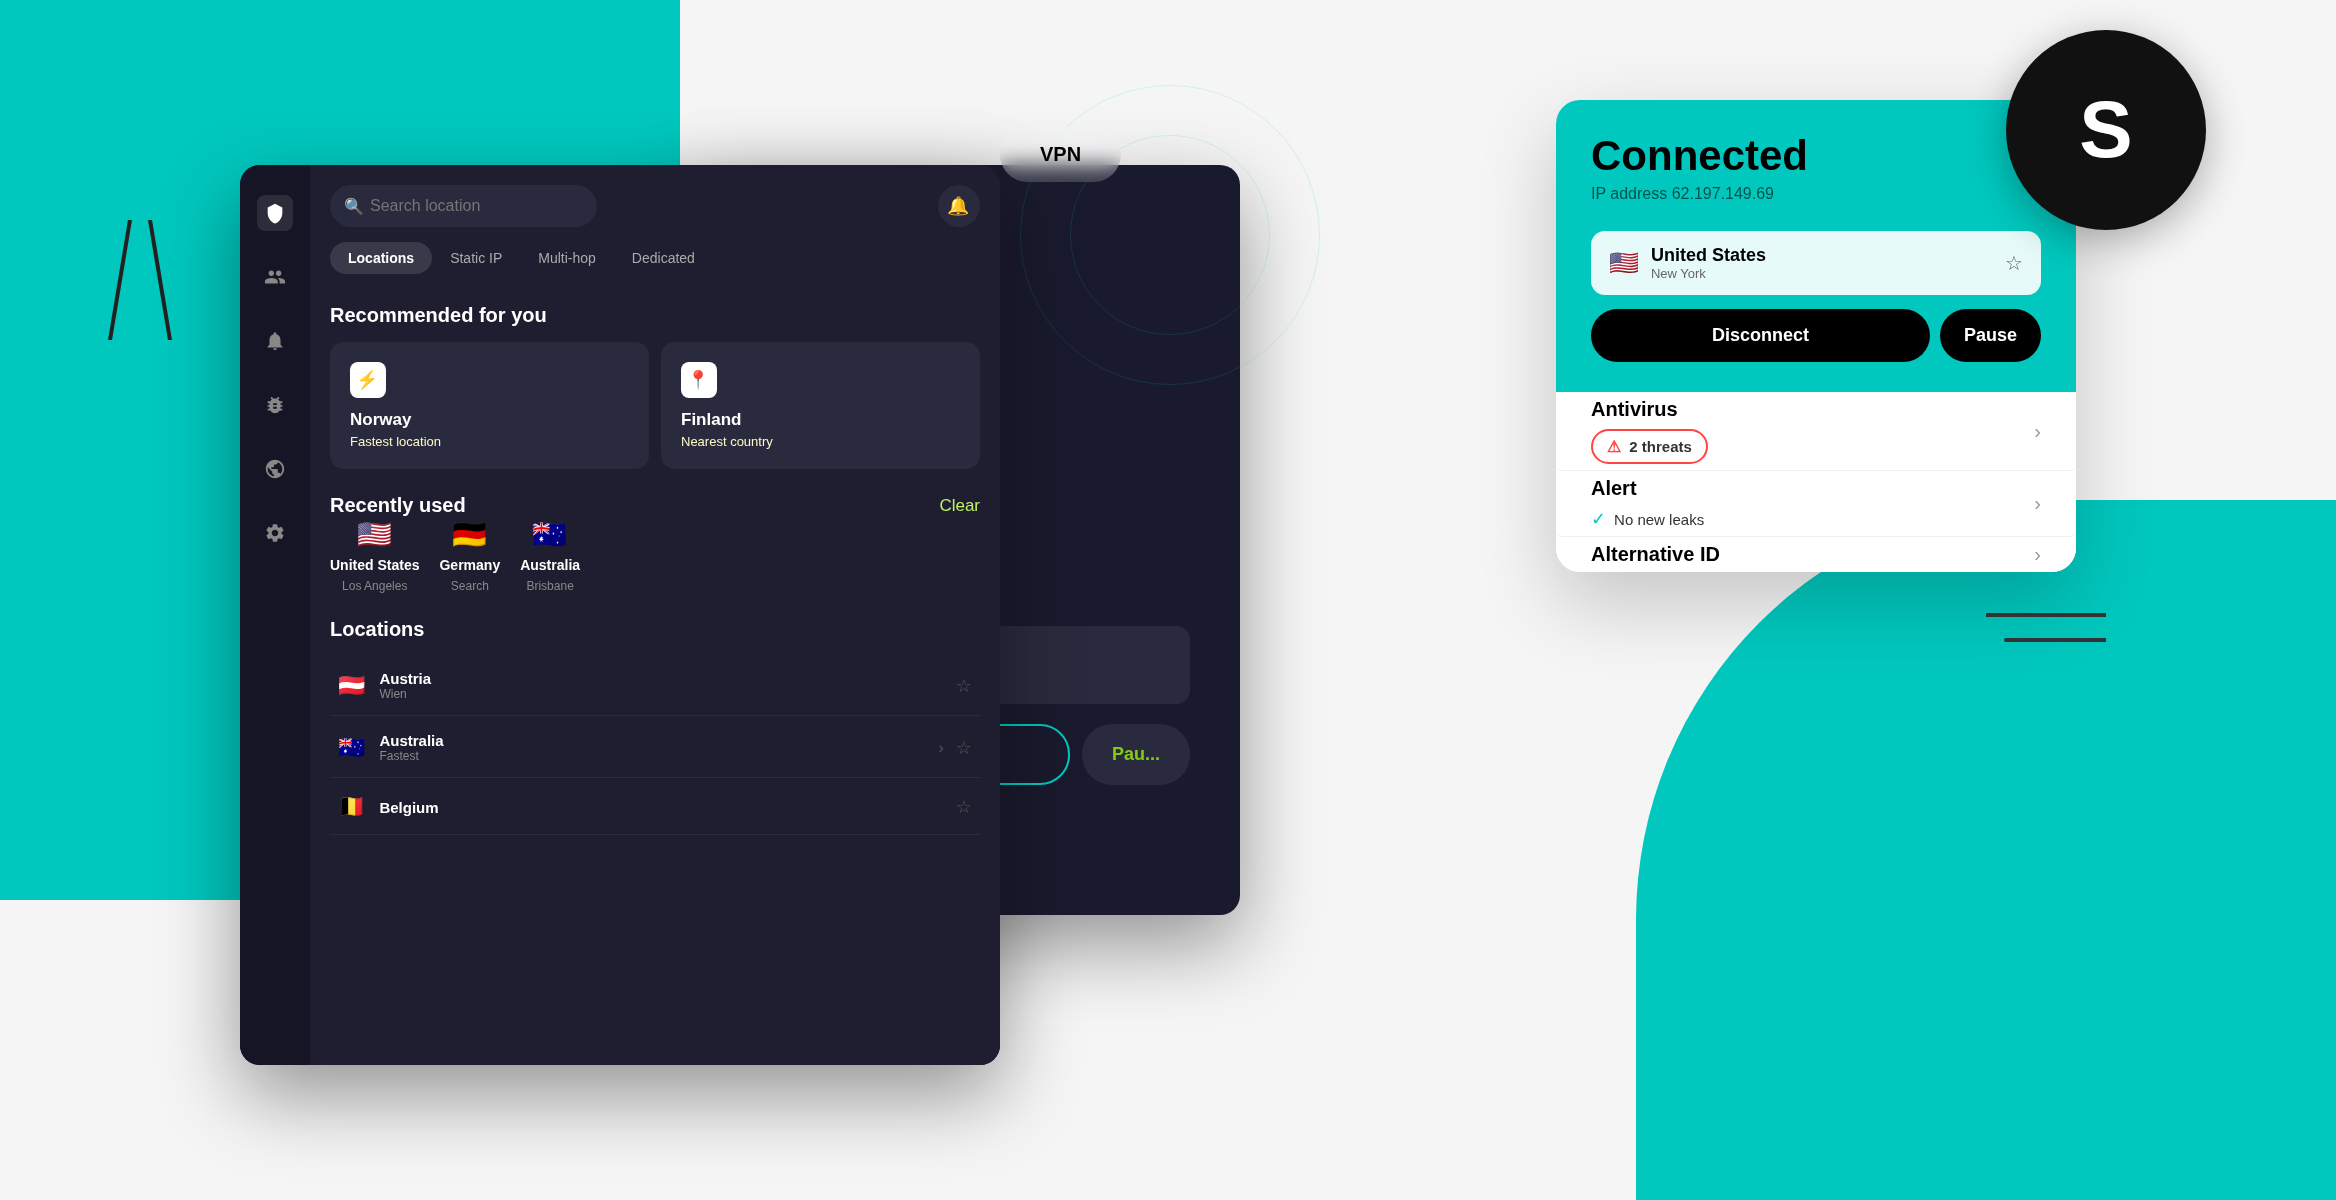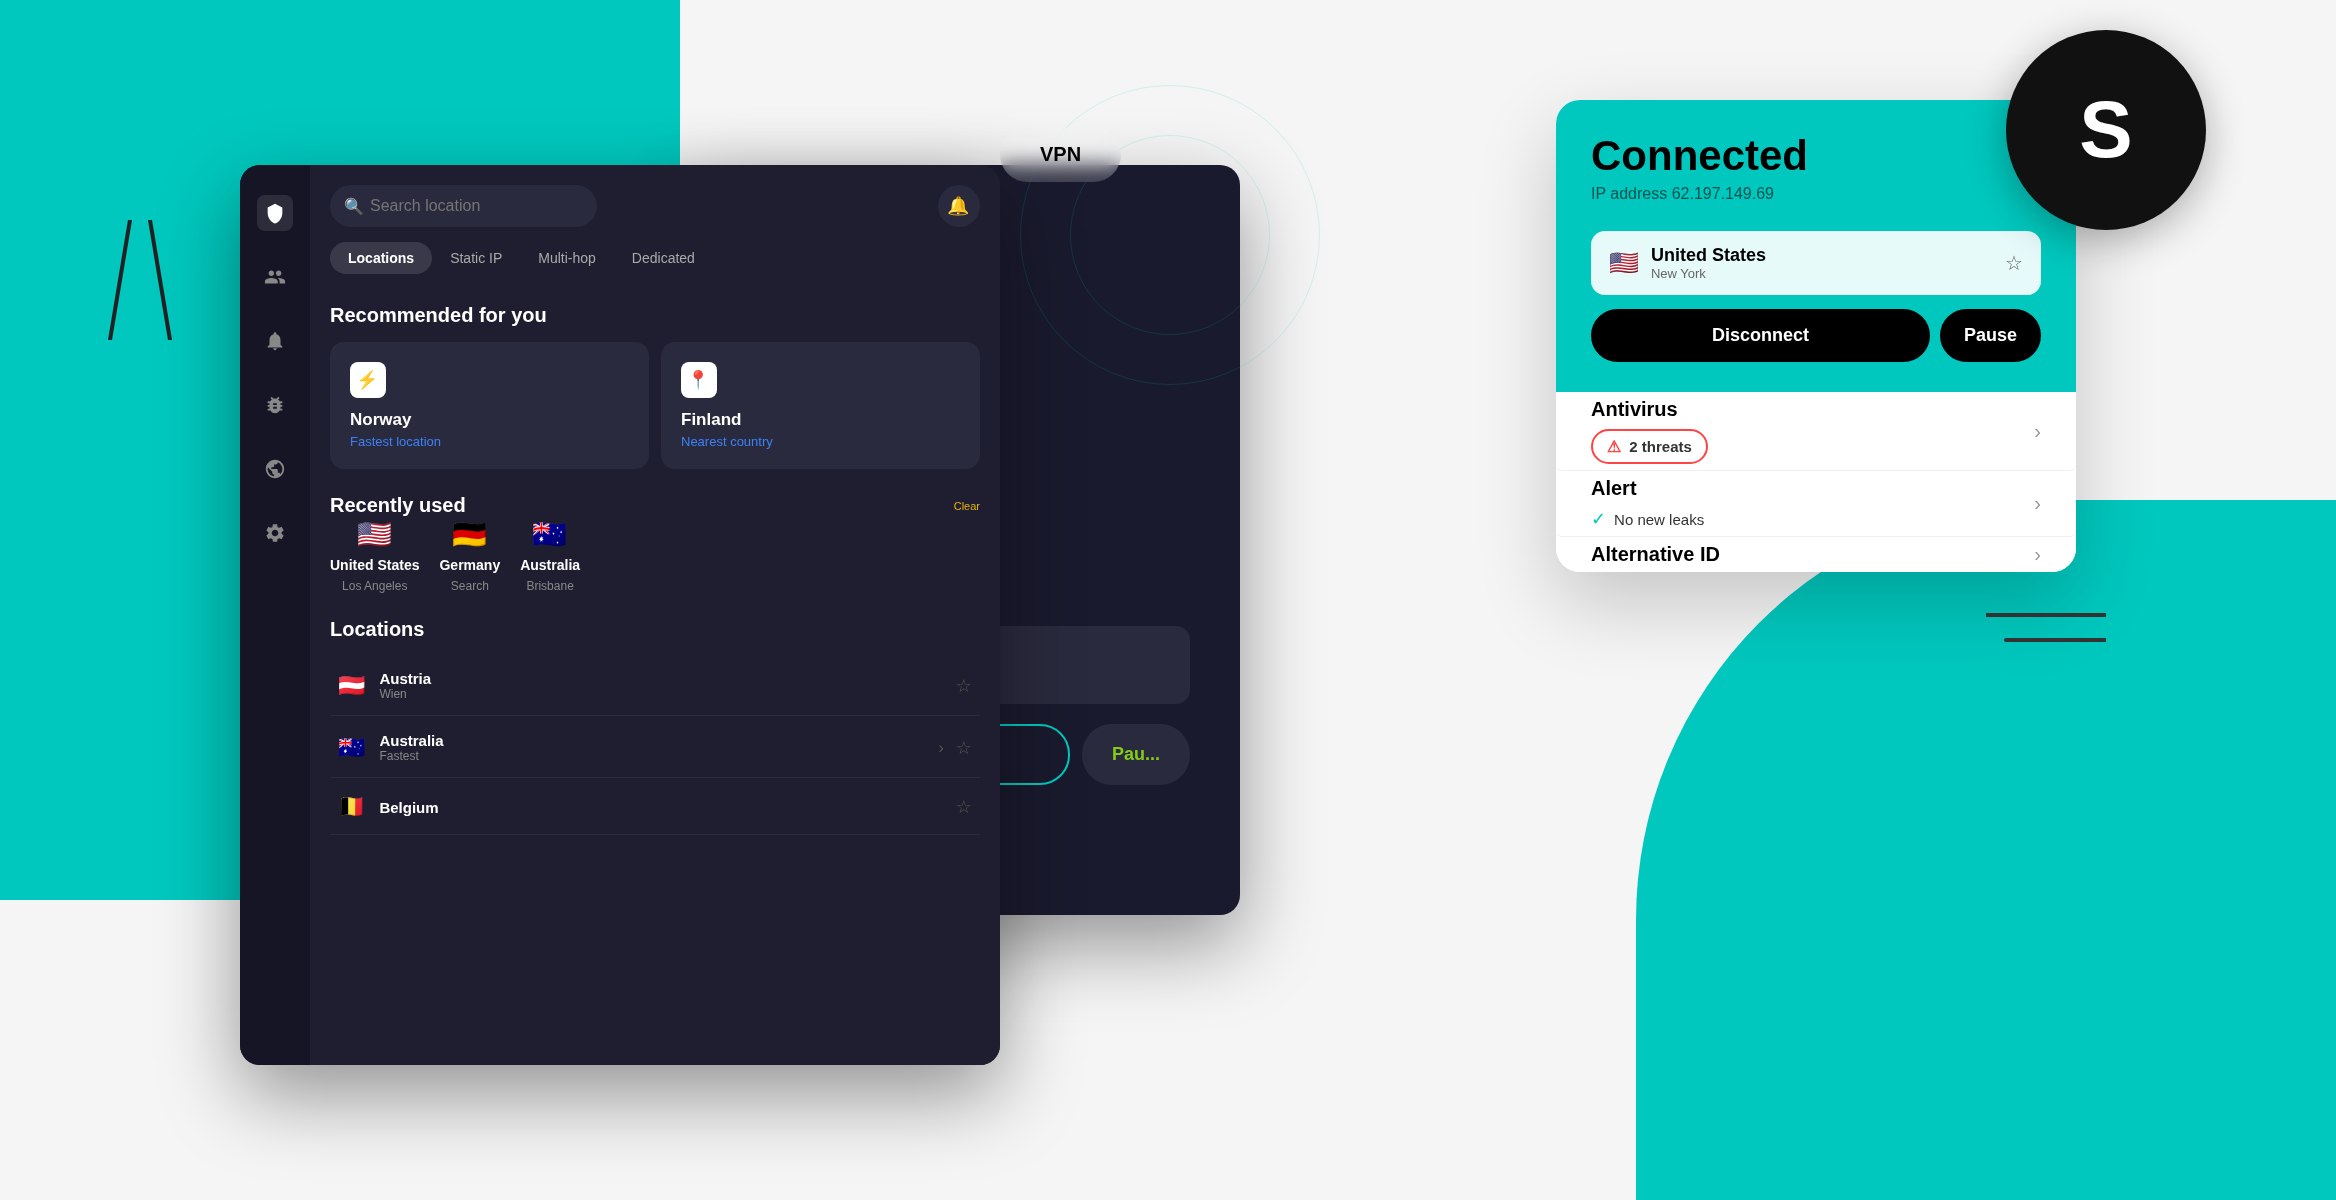"Fastest location" .rec-card-sub { color: #3b82f6 -> #fef9c3 }
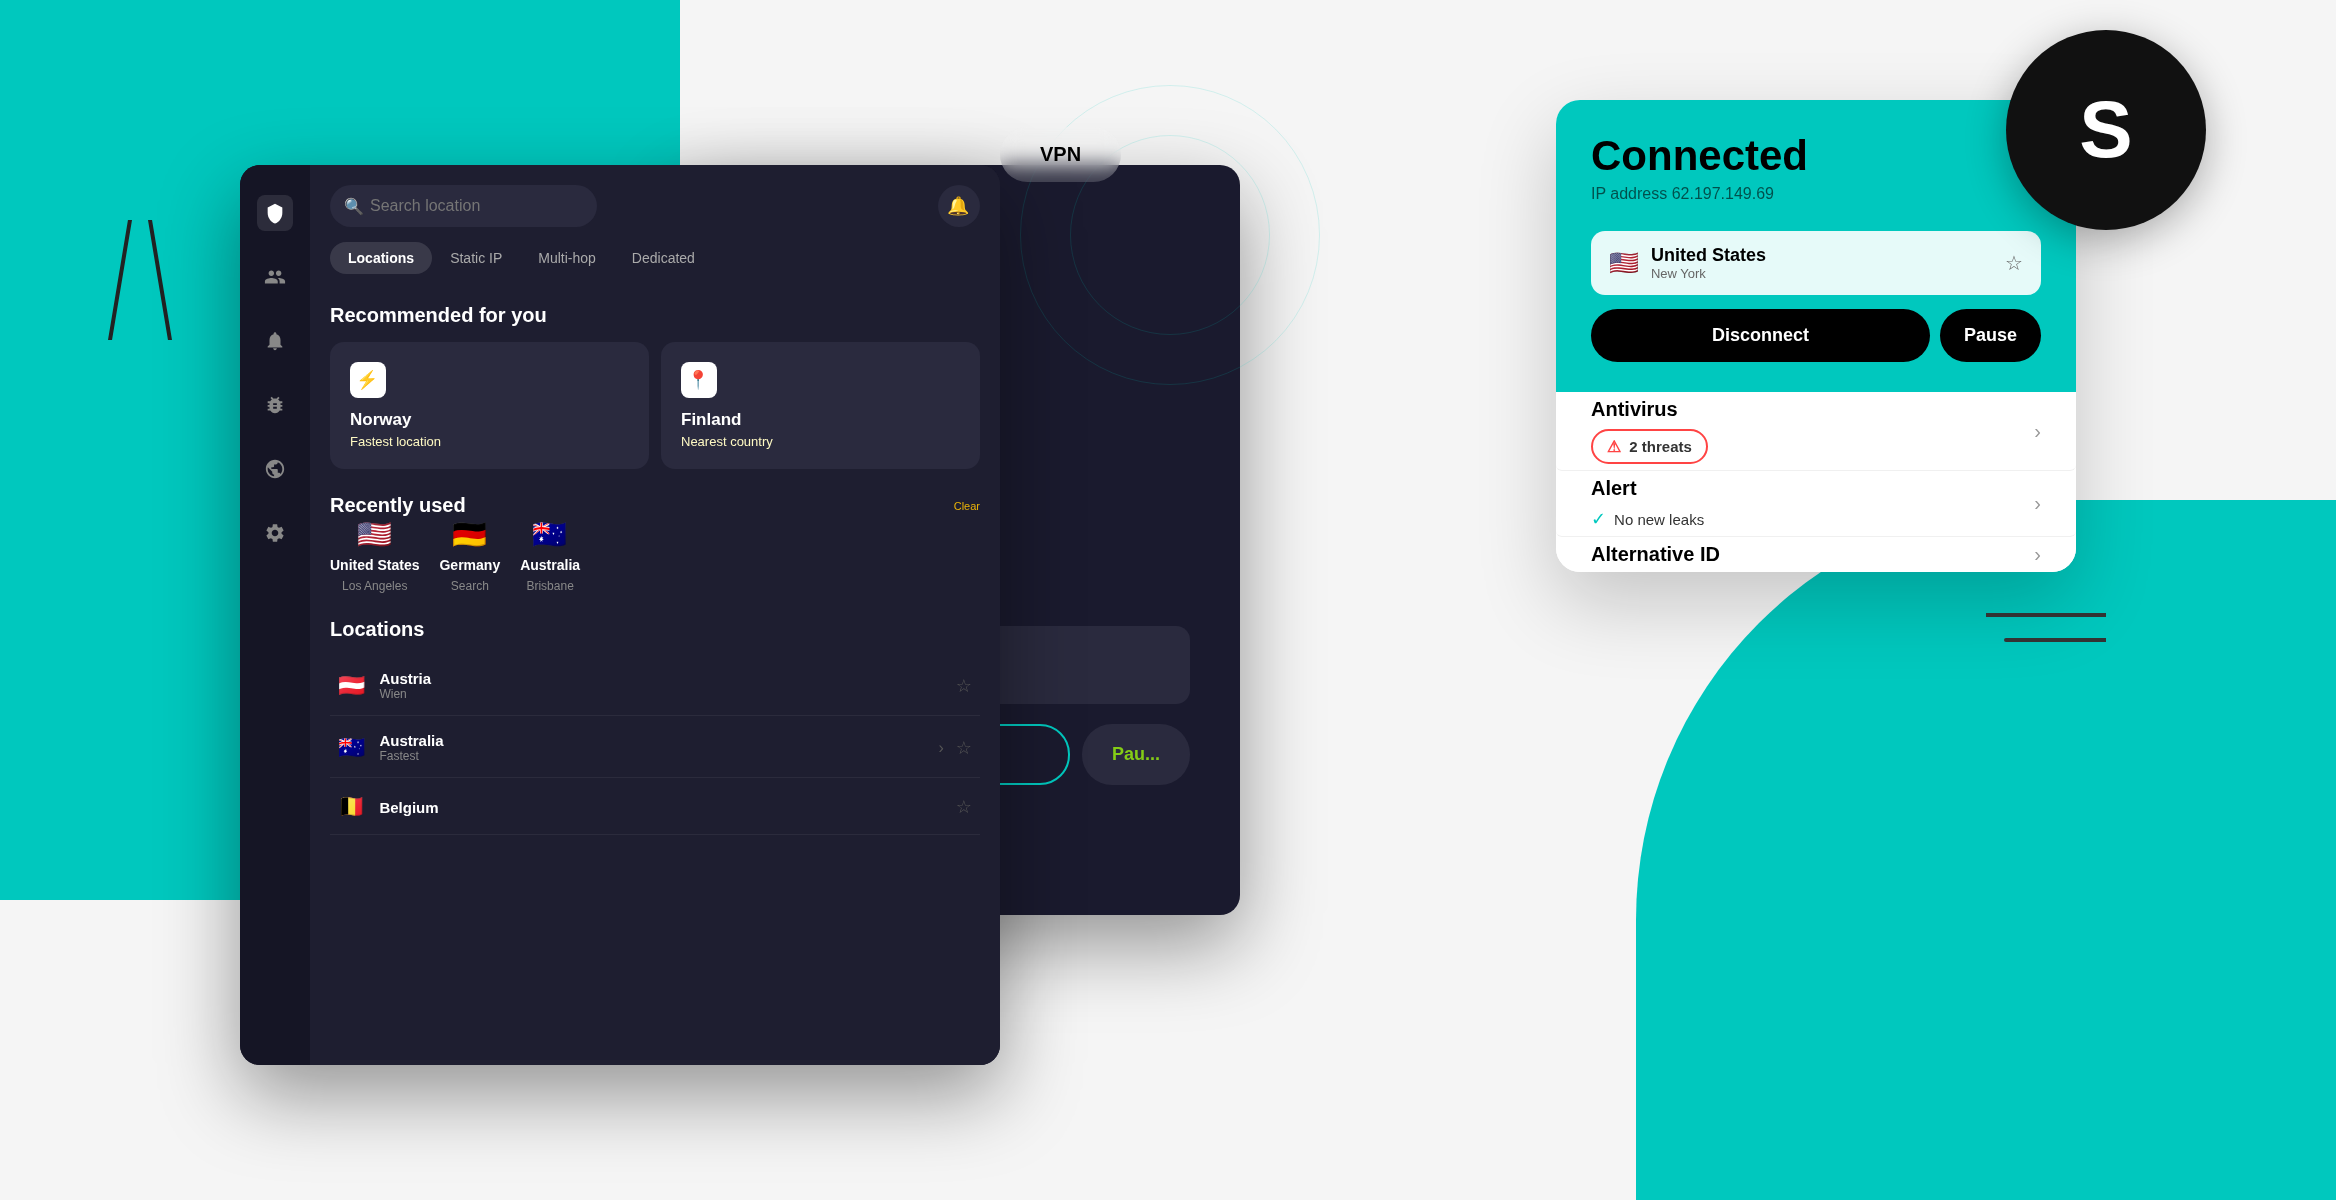"Clear" .clear-btn { color: #eab308 -> #bef264; font-size: 11px -> 17px }
